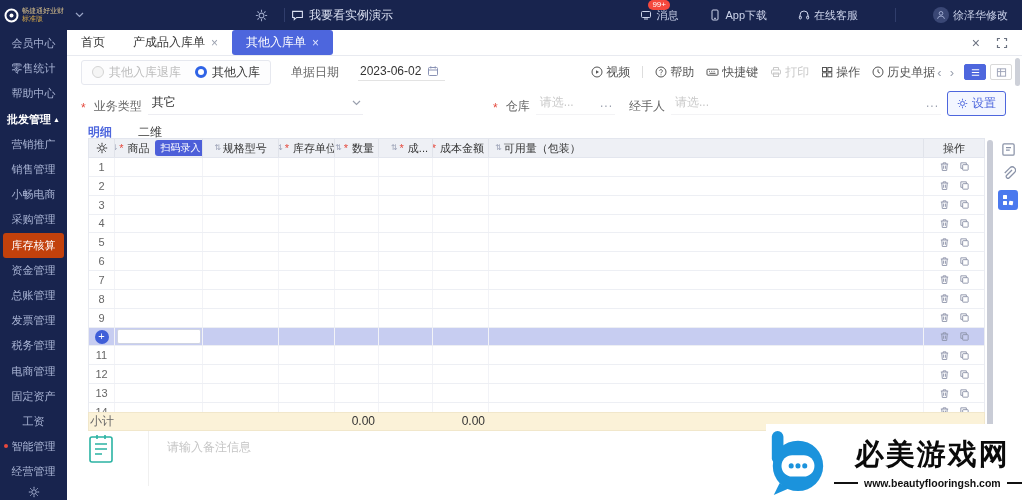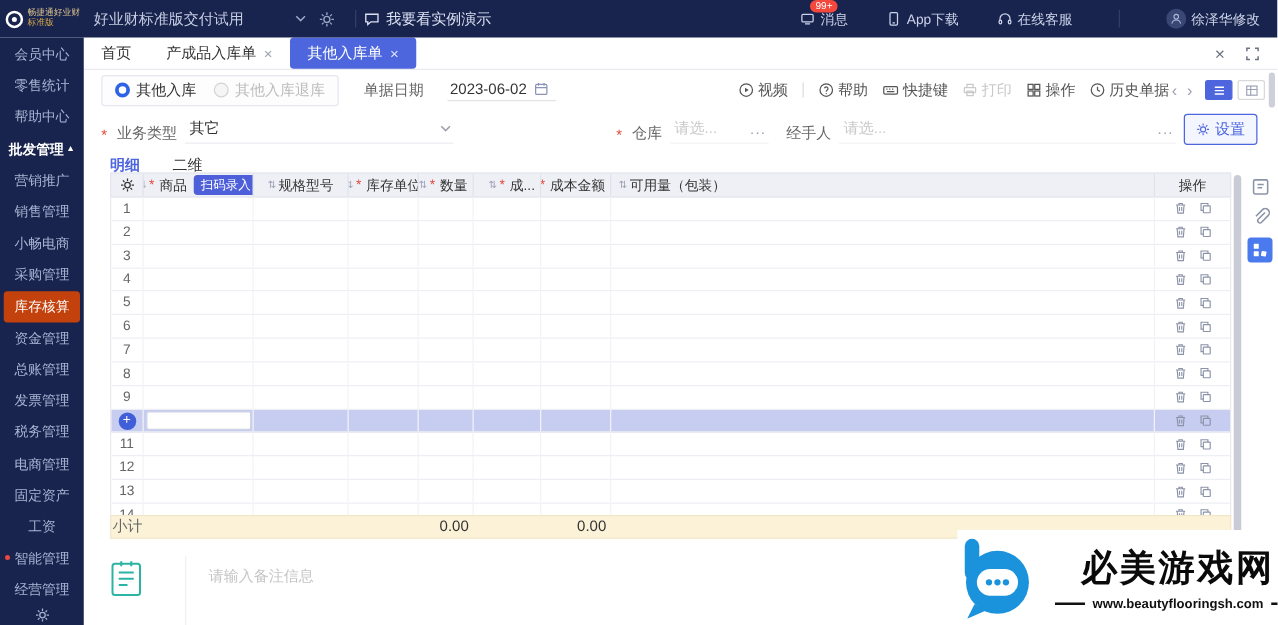"好业财标准版交付试用" span.ws-label { html: <span>好业财标准版交付试用</span> -> none }
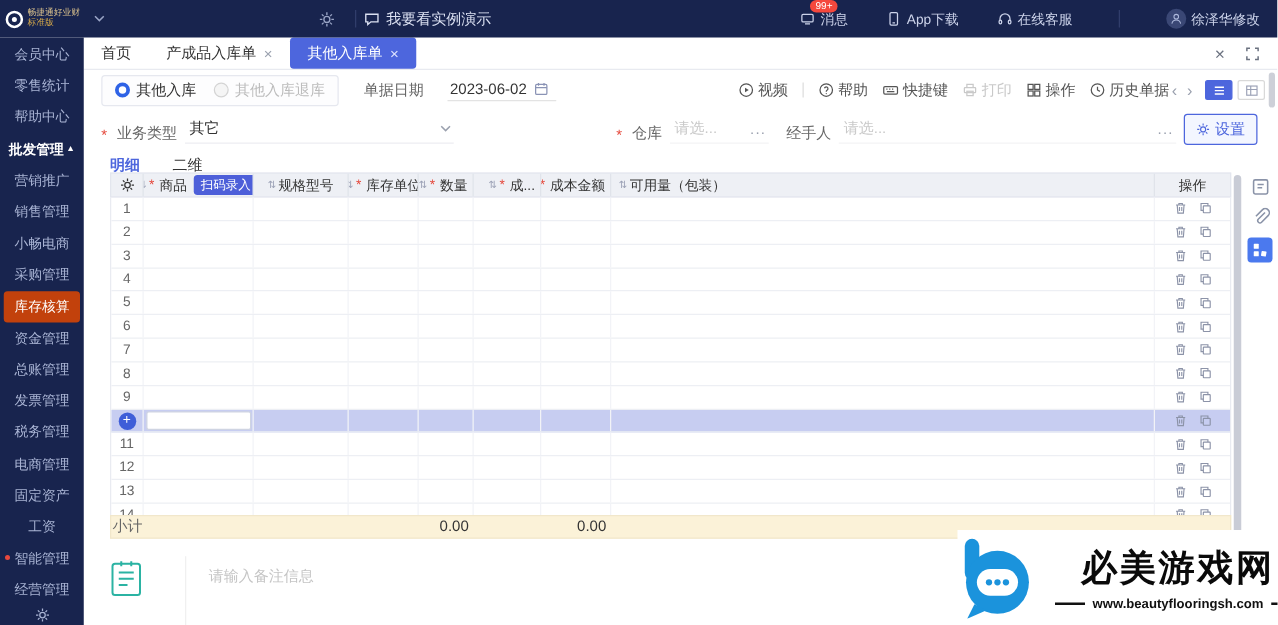"其他入库" span.radio { order: before "其他入库退库" -> after "其他入库退库" }
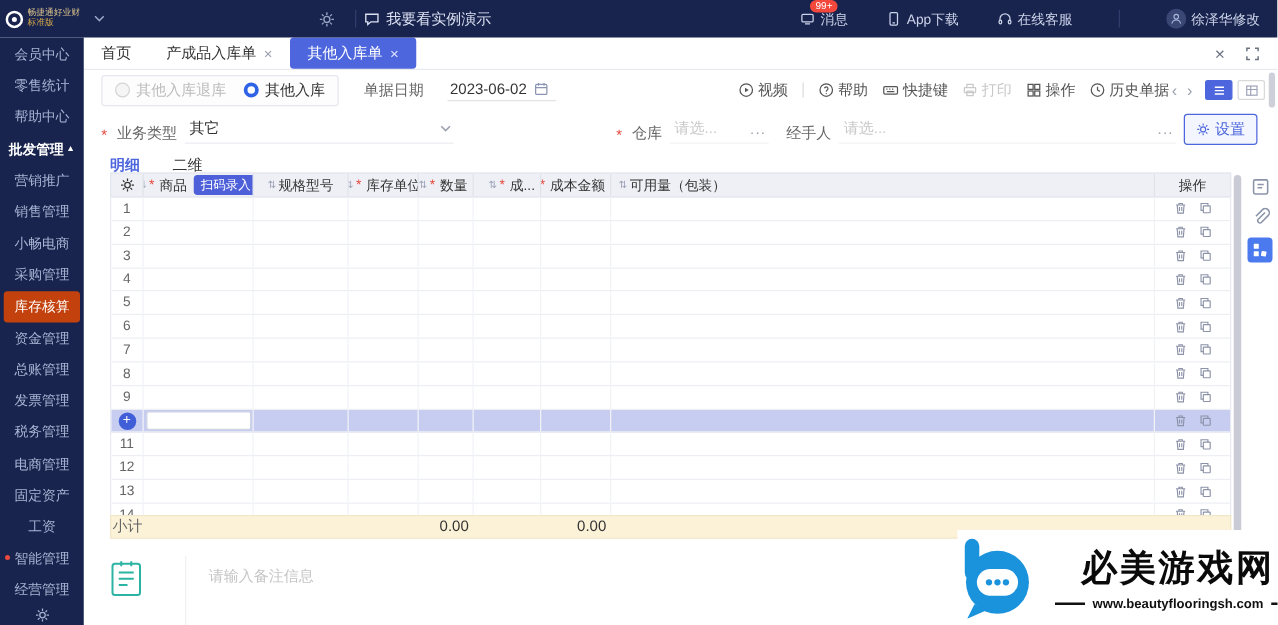"请输入备注信息" .remark { top: 415px -> 401px }
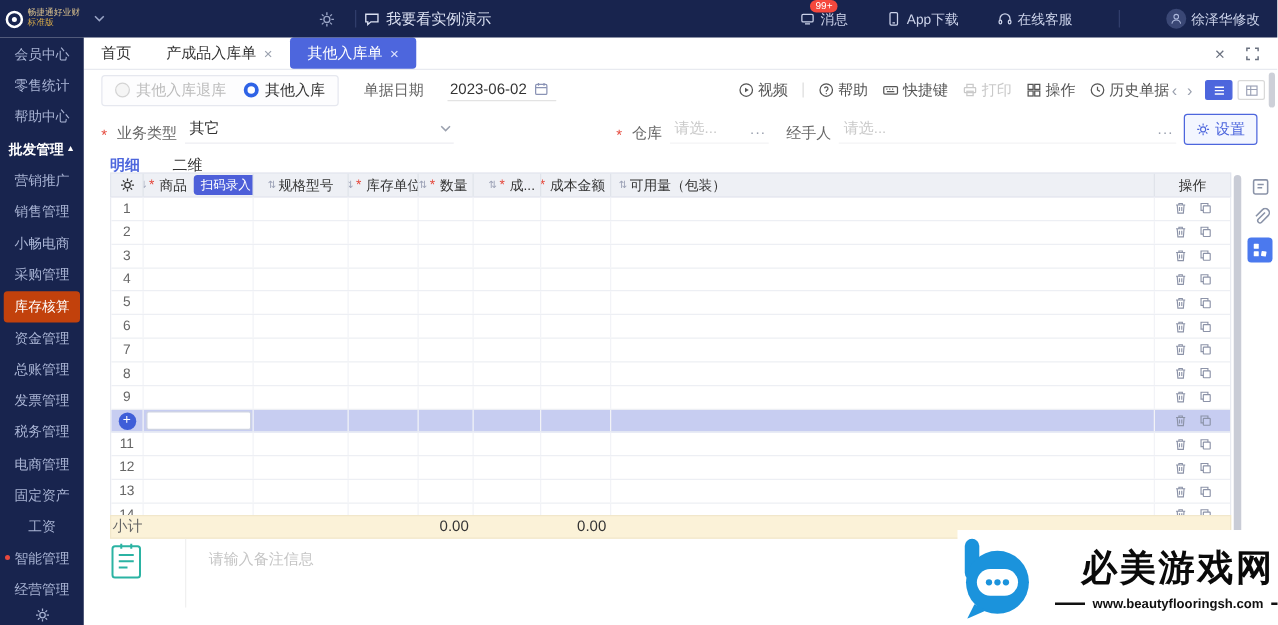"必美游戏网" .watermark { gap: 16px -> 6px }
